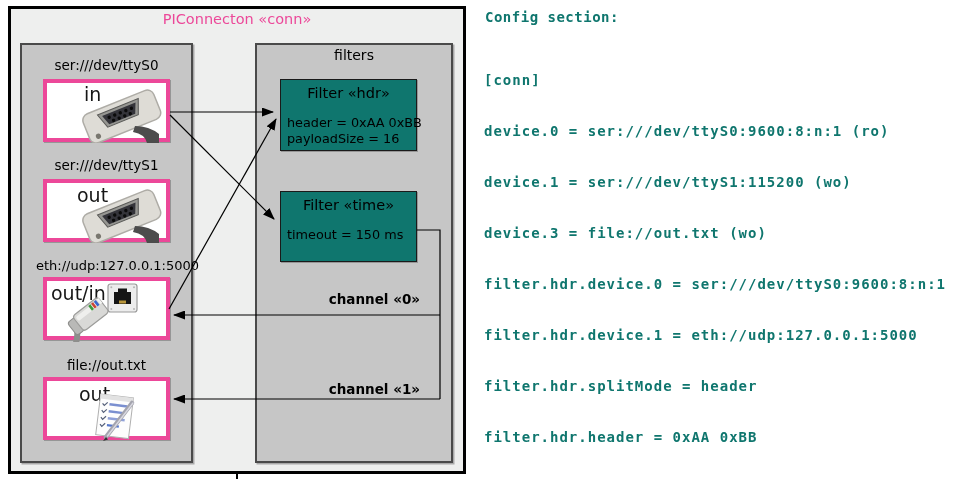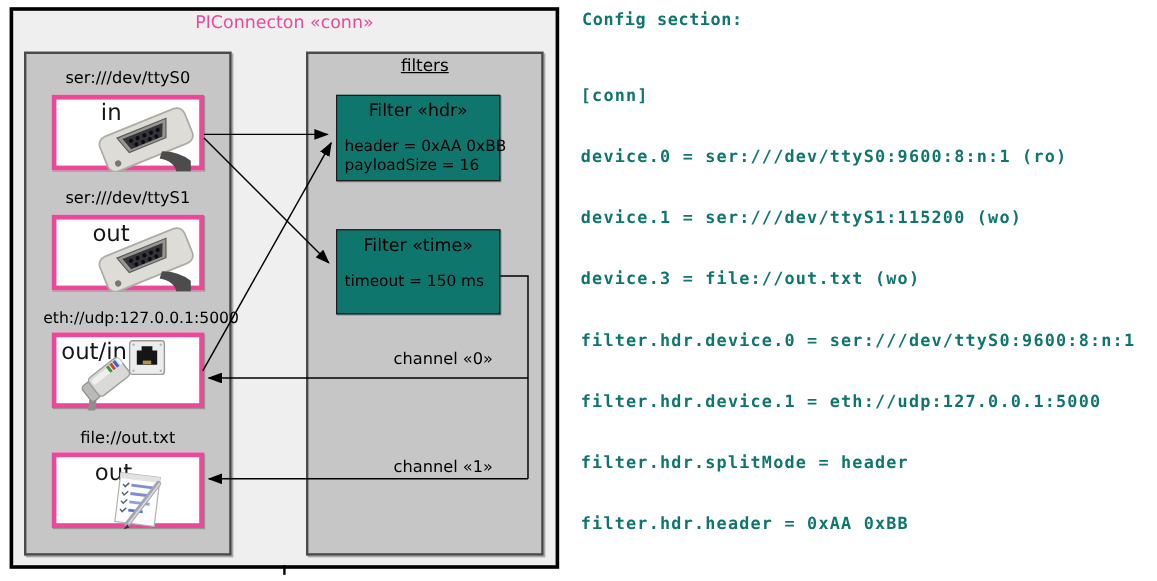"filters" .filters-title { text-decoration: underline -> none }
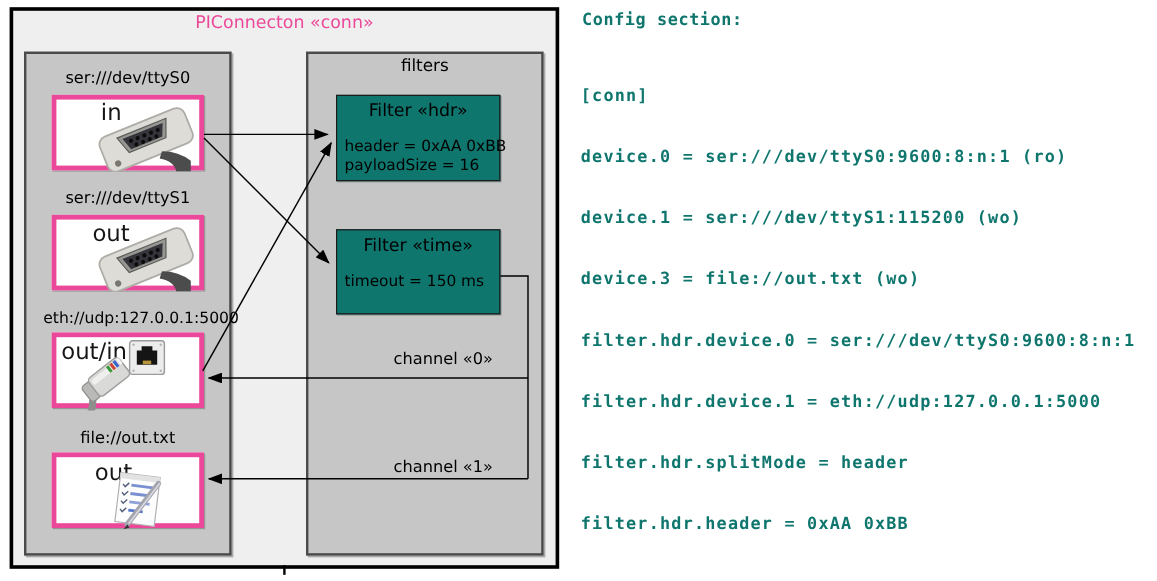"channel «0»" .chan { font-weight: none -> bold; text-align: none -> right }
